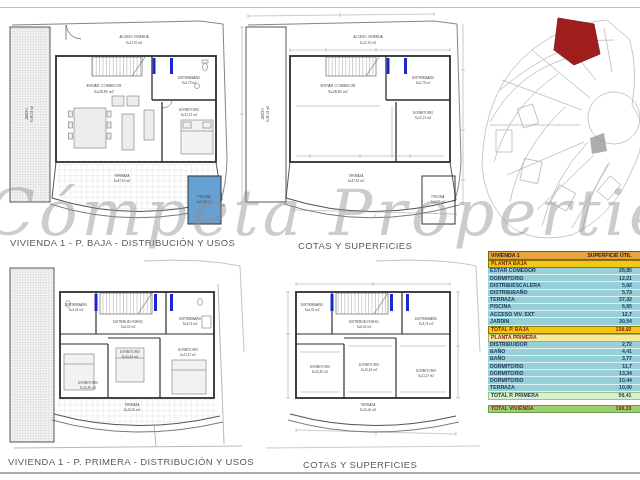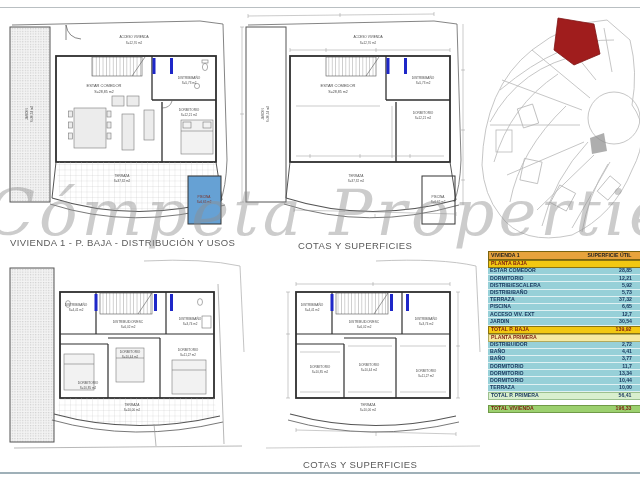"VIVIENDA 1 - P. PRIMERA" div.caption { html: none -> <div>VIVIENDA 1 - P. PRIMERA - DISTRIBUCIÓN Y USOS</div> }
